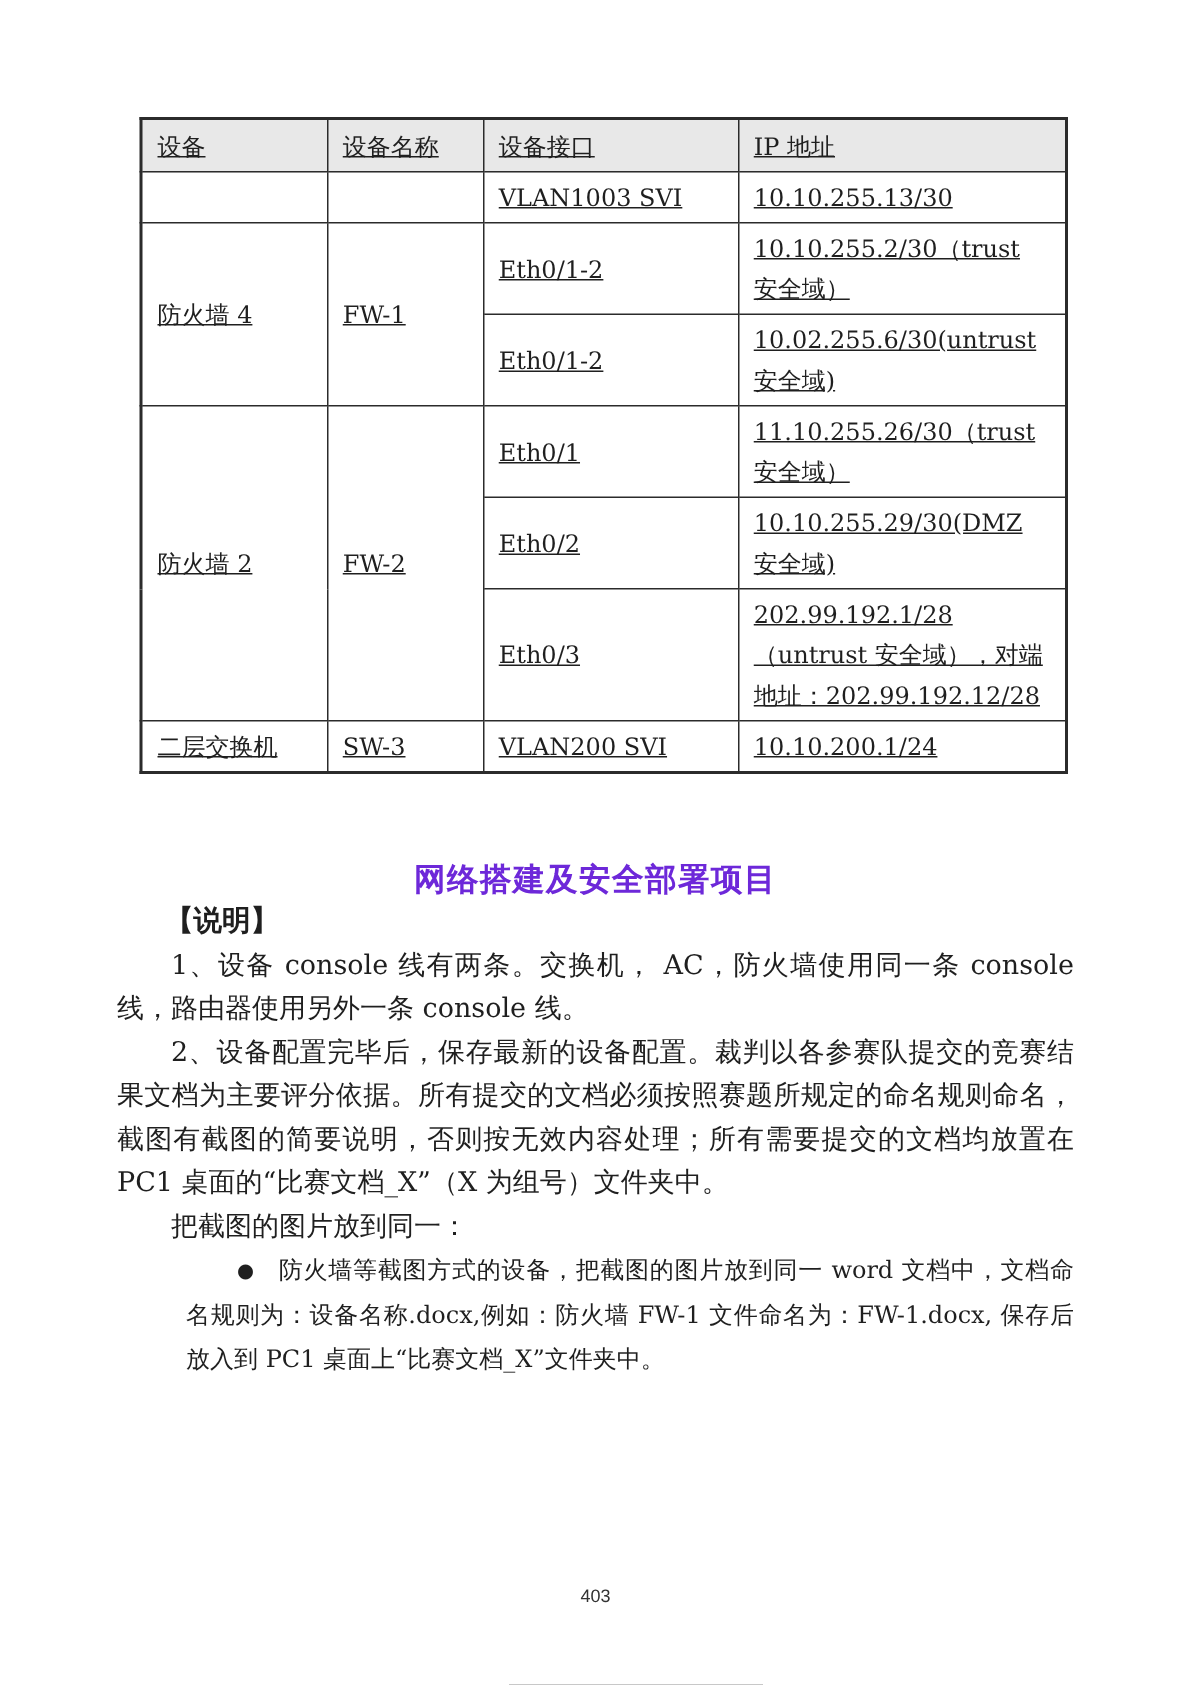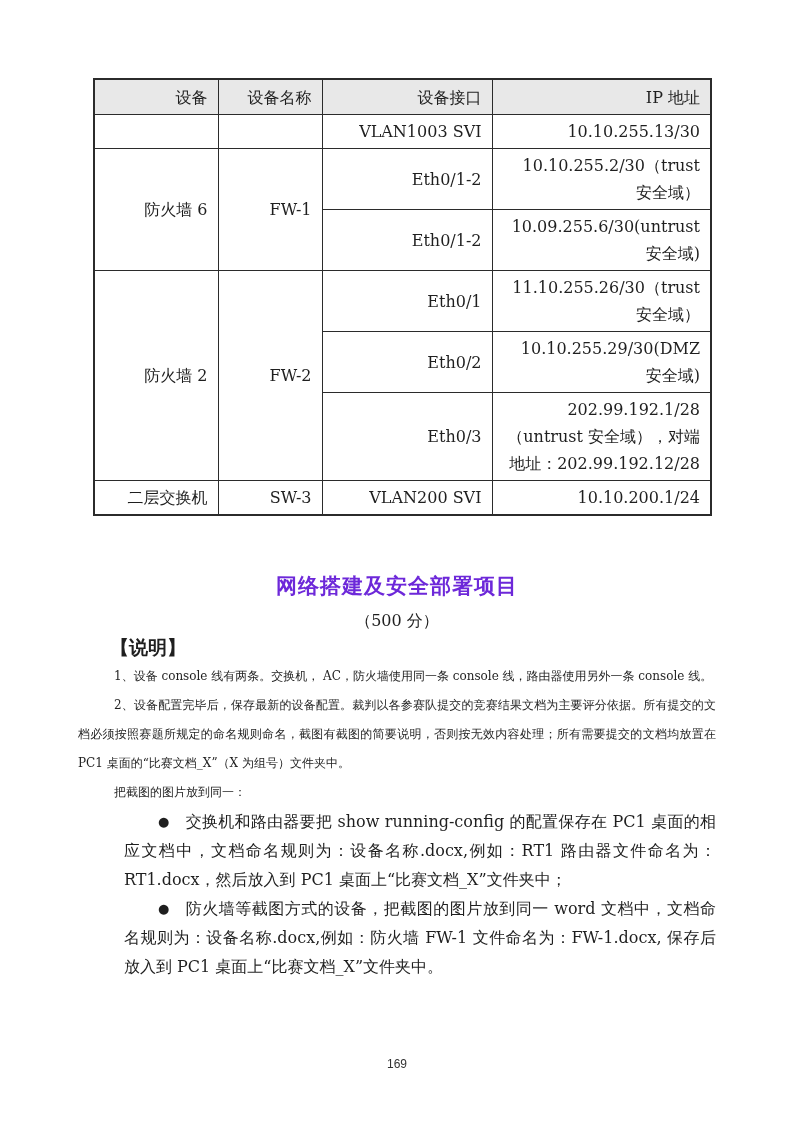"设备" .device-table td, .device-table th { text-align: right -> left; text-decoration: none -> underline }
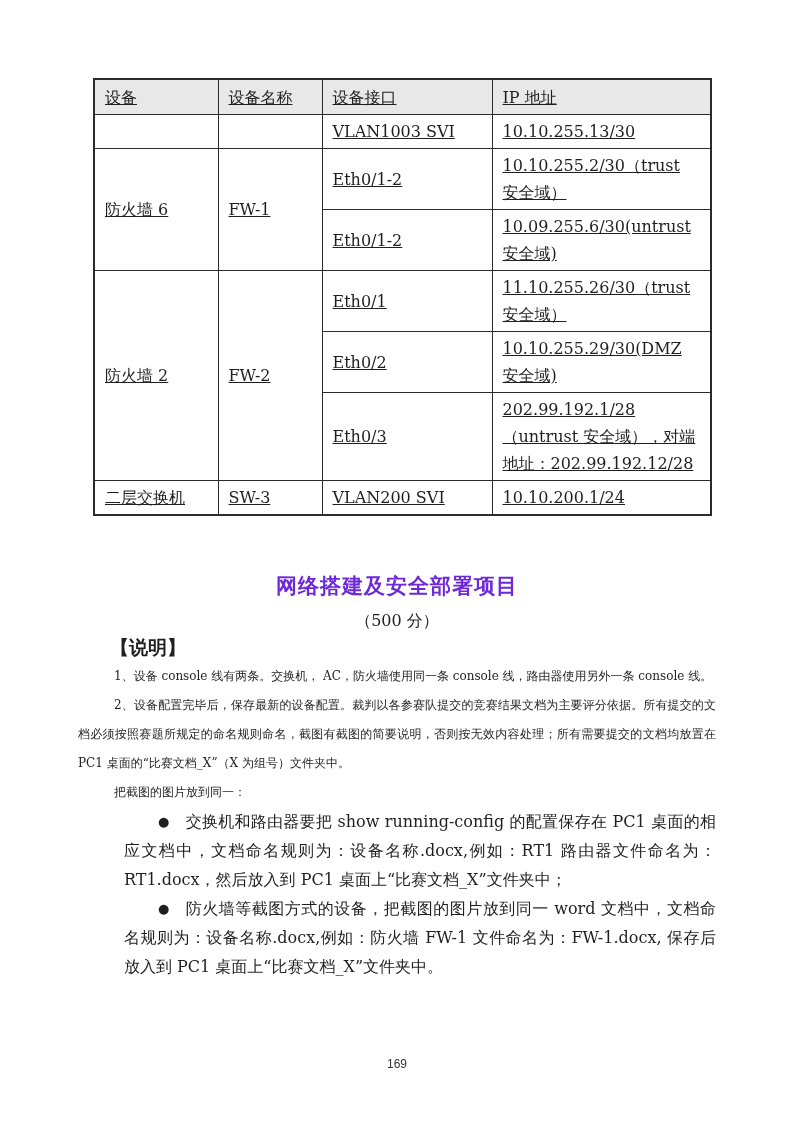"防火墙 6" td { text: 6 -> 4 }
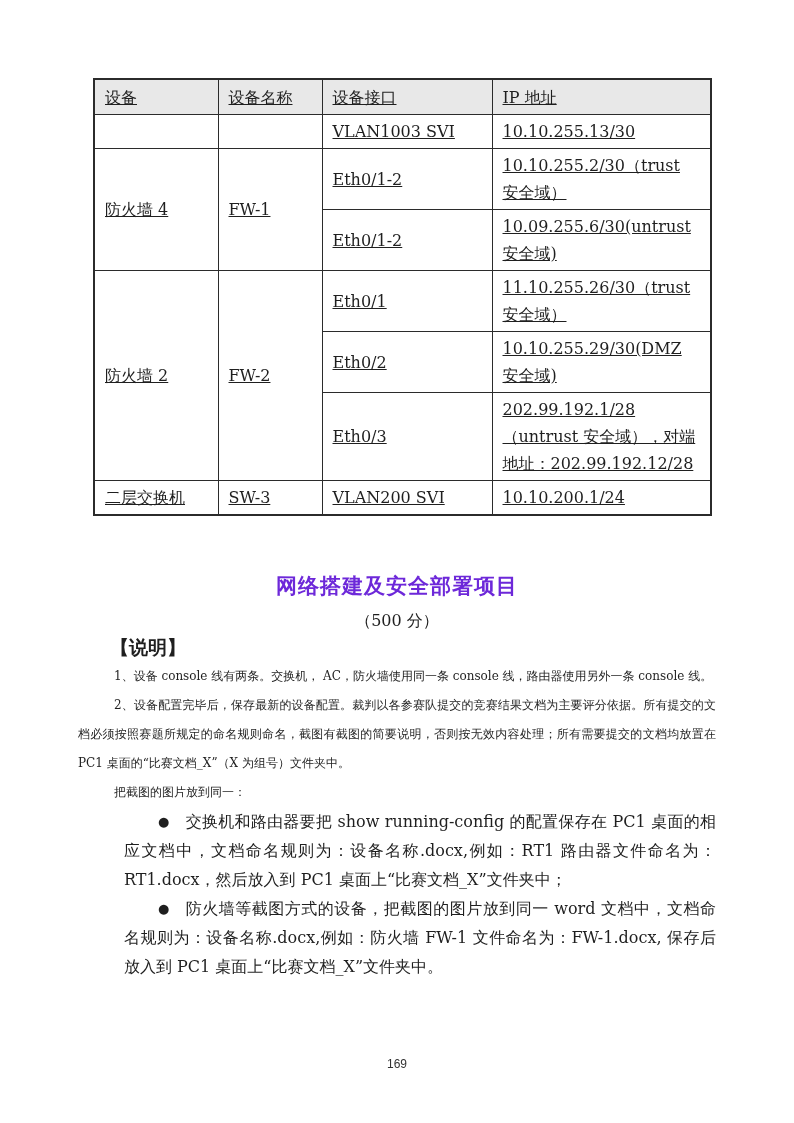"10.09.255.6/30(untrust 安全域)" td { text: 10.09.255.6/30 -> 10.02.255.6/30 }
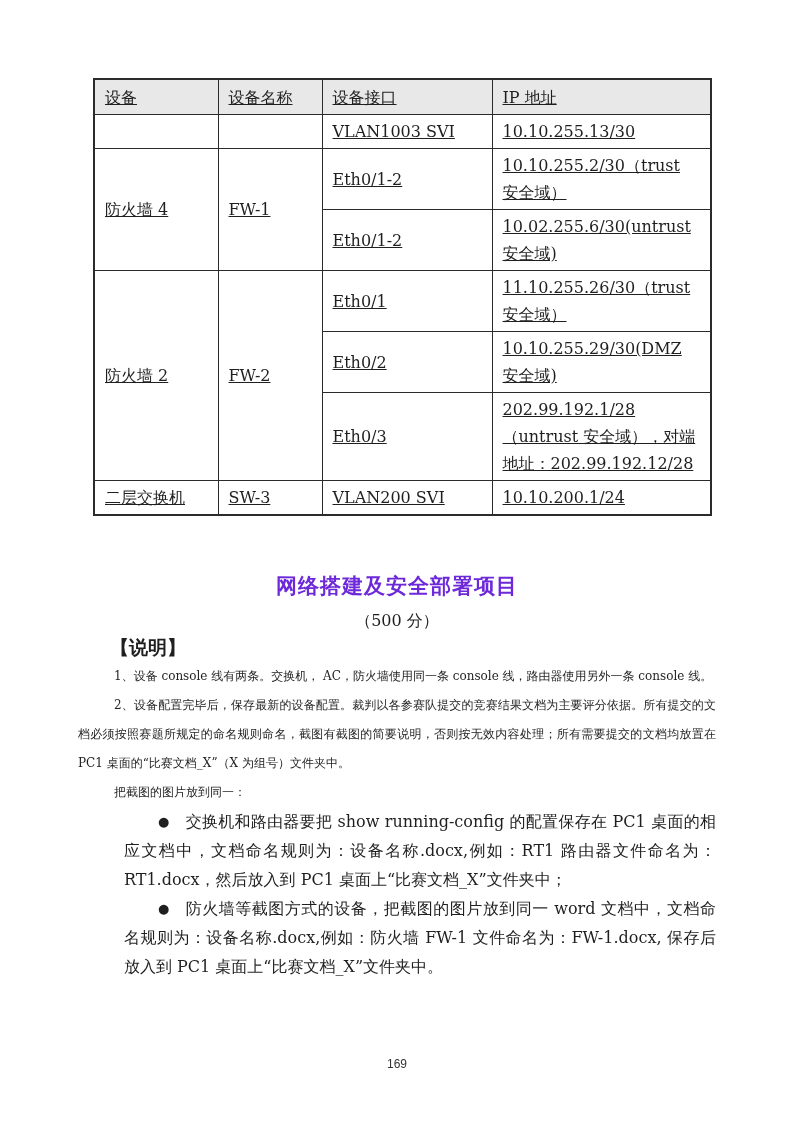"（500 分）" div.doc-subtitle { html: <div>（500 分）</div> -> none }
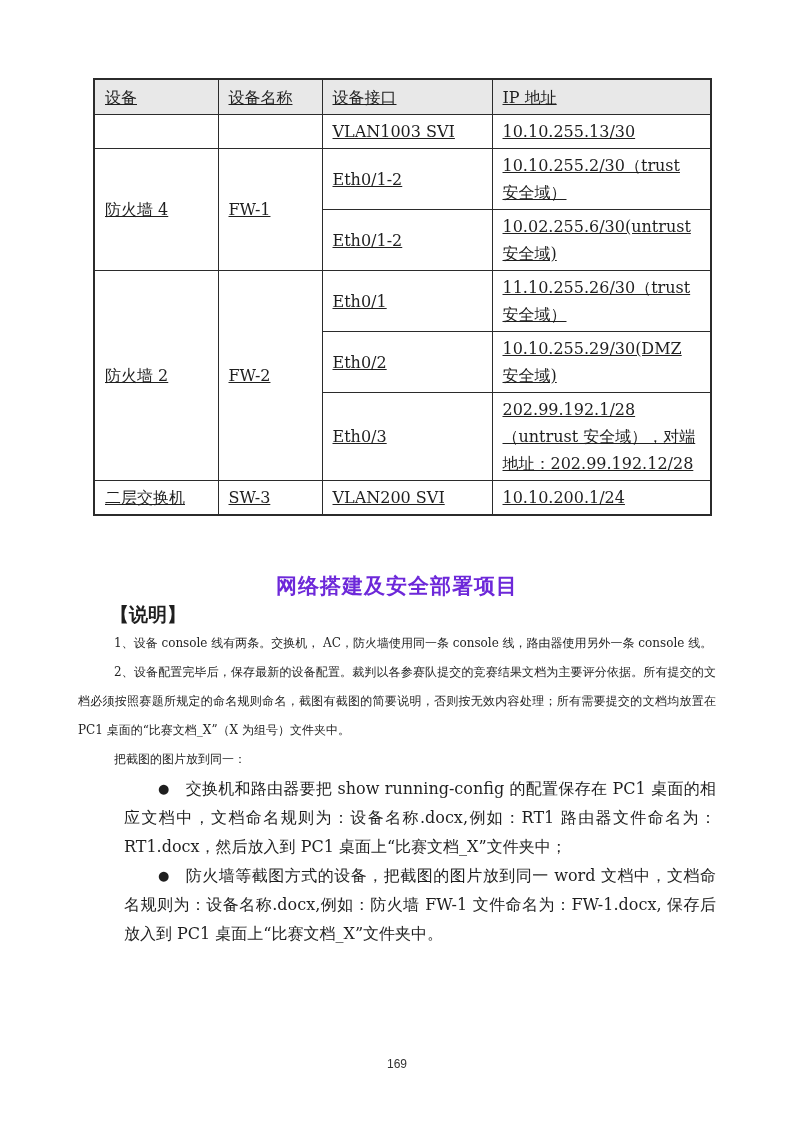"1、设备 console 线有两条。交换机， AC，防火墙使用同一条" .para { font-size: 12px -> 18px }
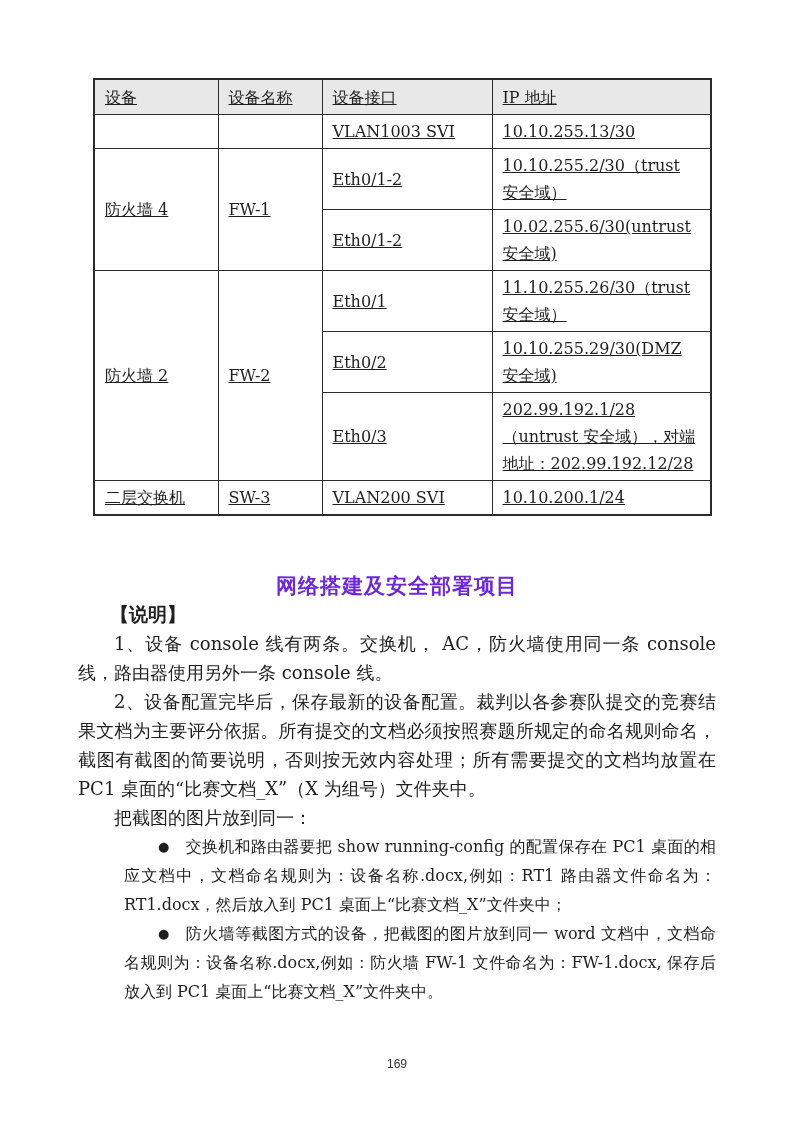"● 交换机和路由器要把 show running-config 的配置保存在" p.bullet-para { html: <p><span>●</span><span>交换机和路由器要把 show running-config 的配置保存在 PC1 桌面的相应文档中，文档命名规则为：设备名称.docx,例如：RT1 路由器文件命名为：RT1.docx，然后放入到 PC1 桌面上“比赛文档_X”文件夹中；</span></p> -> none }
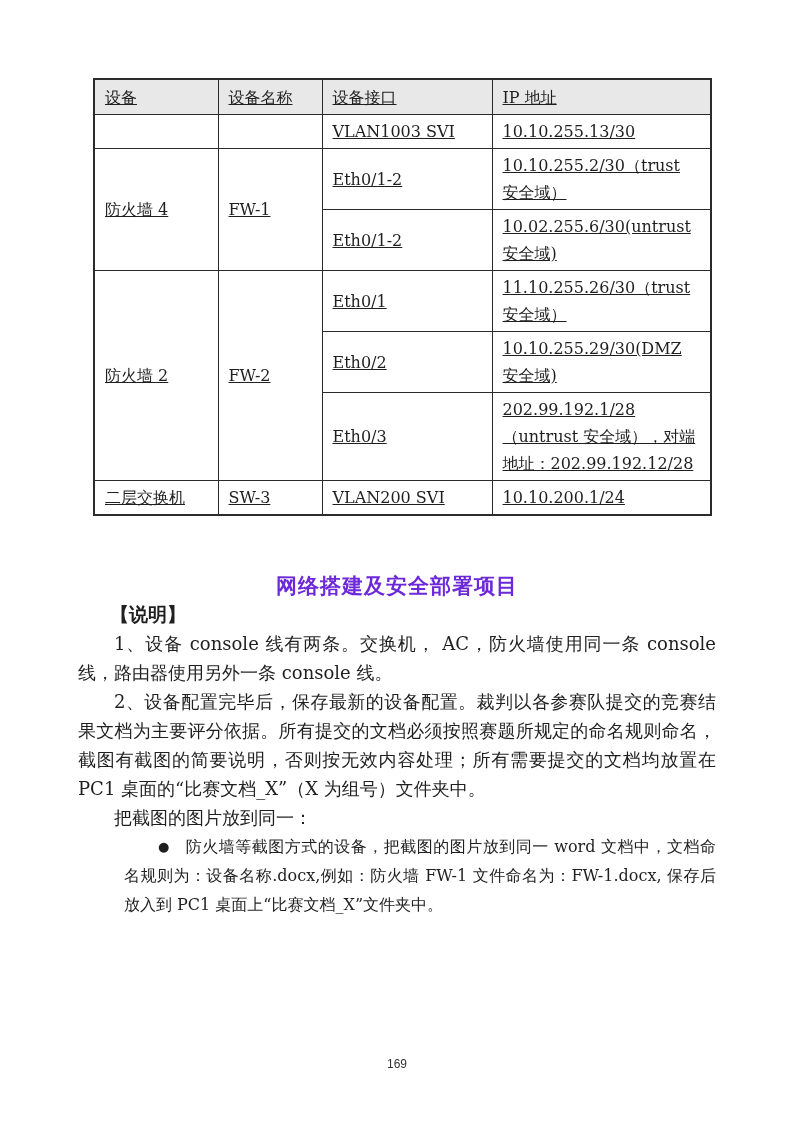"169" div.page-number { text: 169 -> 403 }
